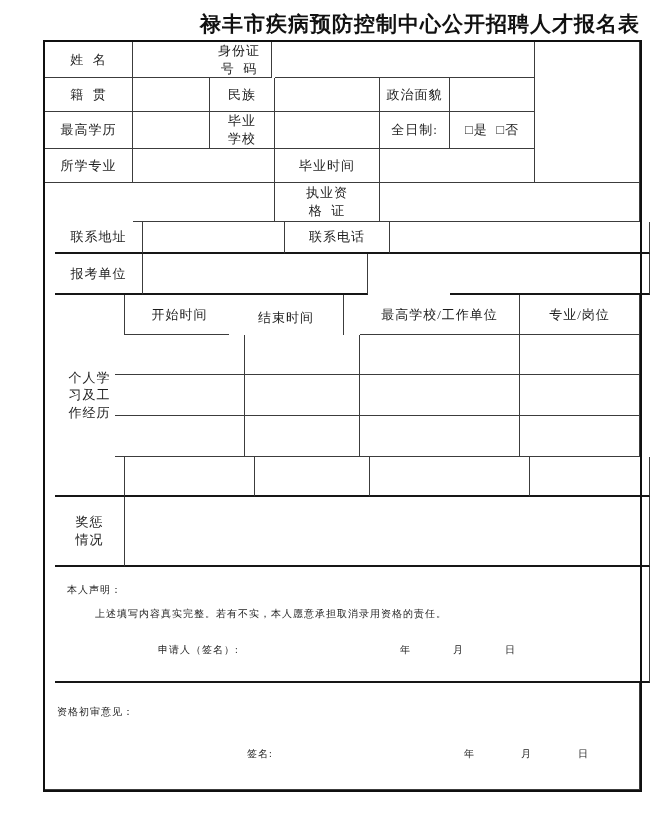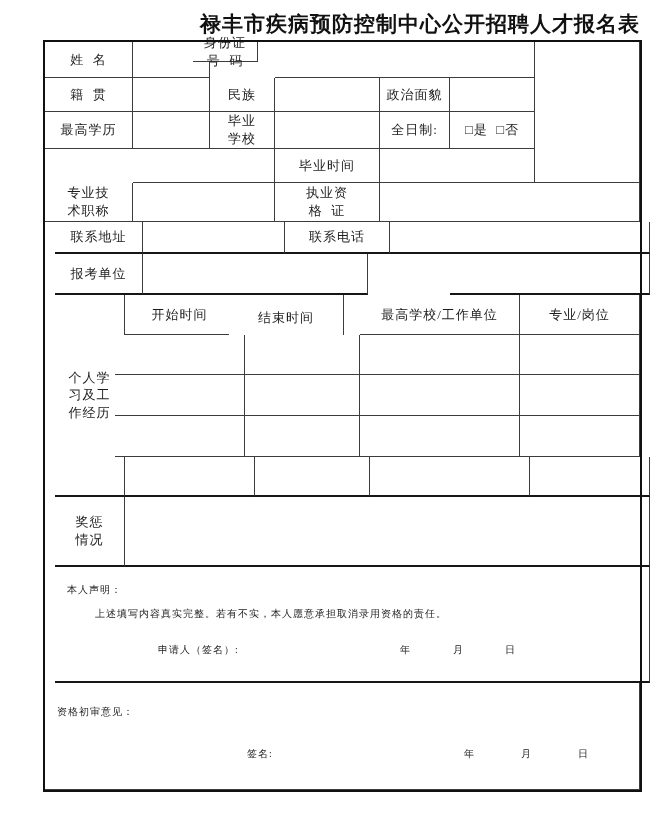"身份证" div.cell { height: 20px -> 36px; left: 148px -> 162px }
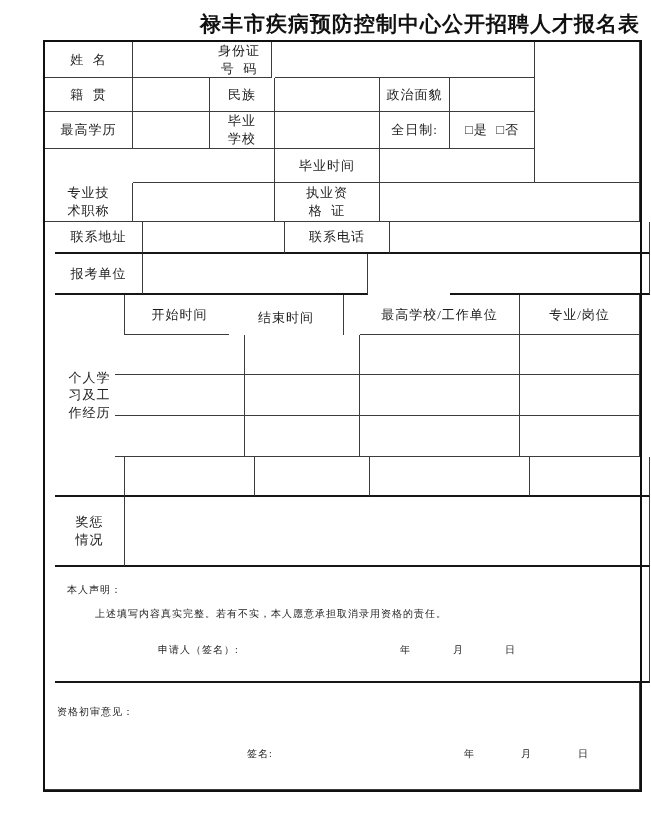"所学专业" div.cell { html: none -> <div>所学专业</div> }
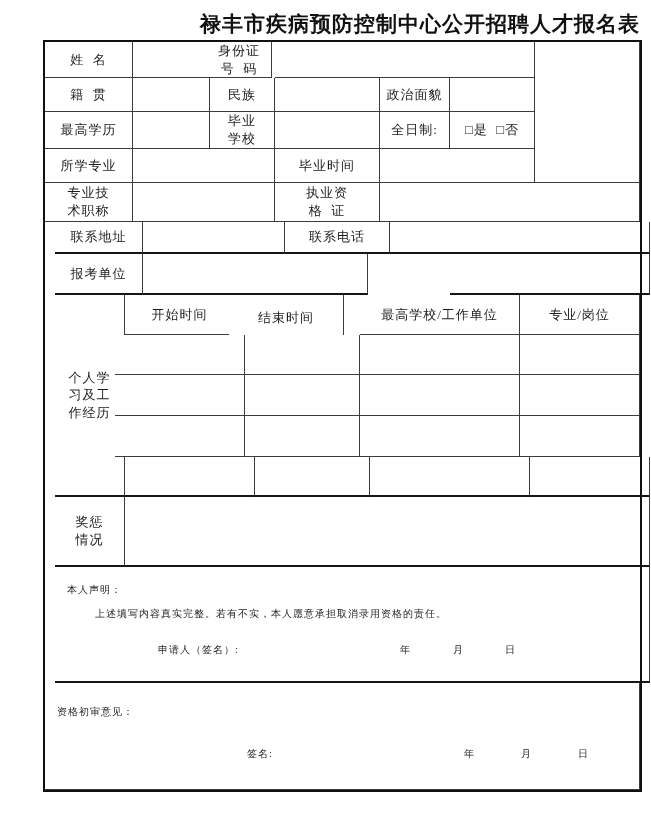"专业技" div.cell { html: <div>专业技 术职称</div> -> none }
